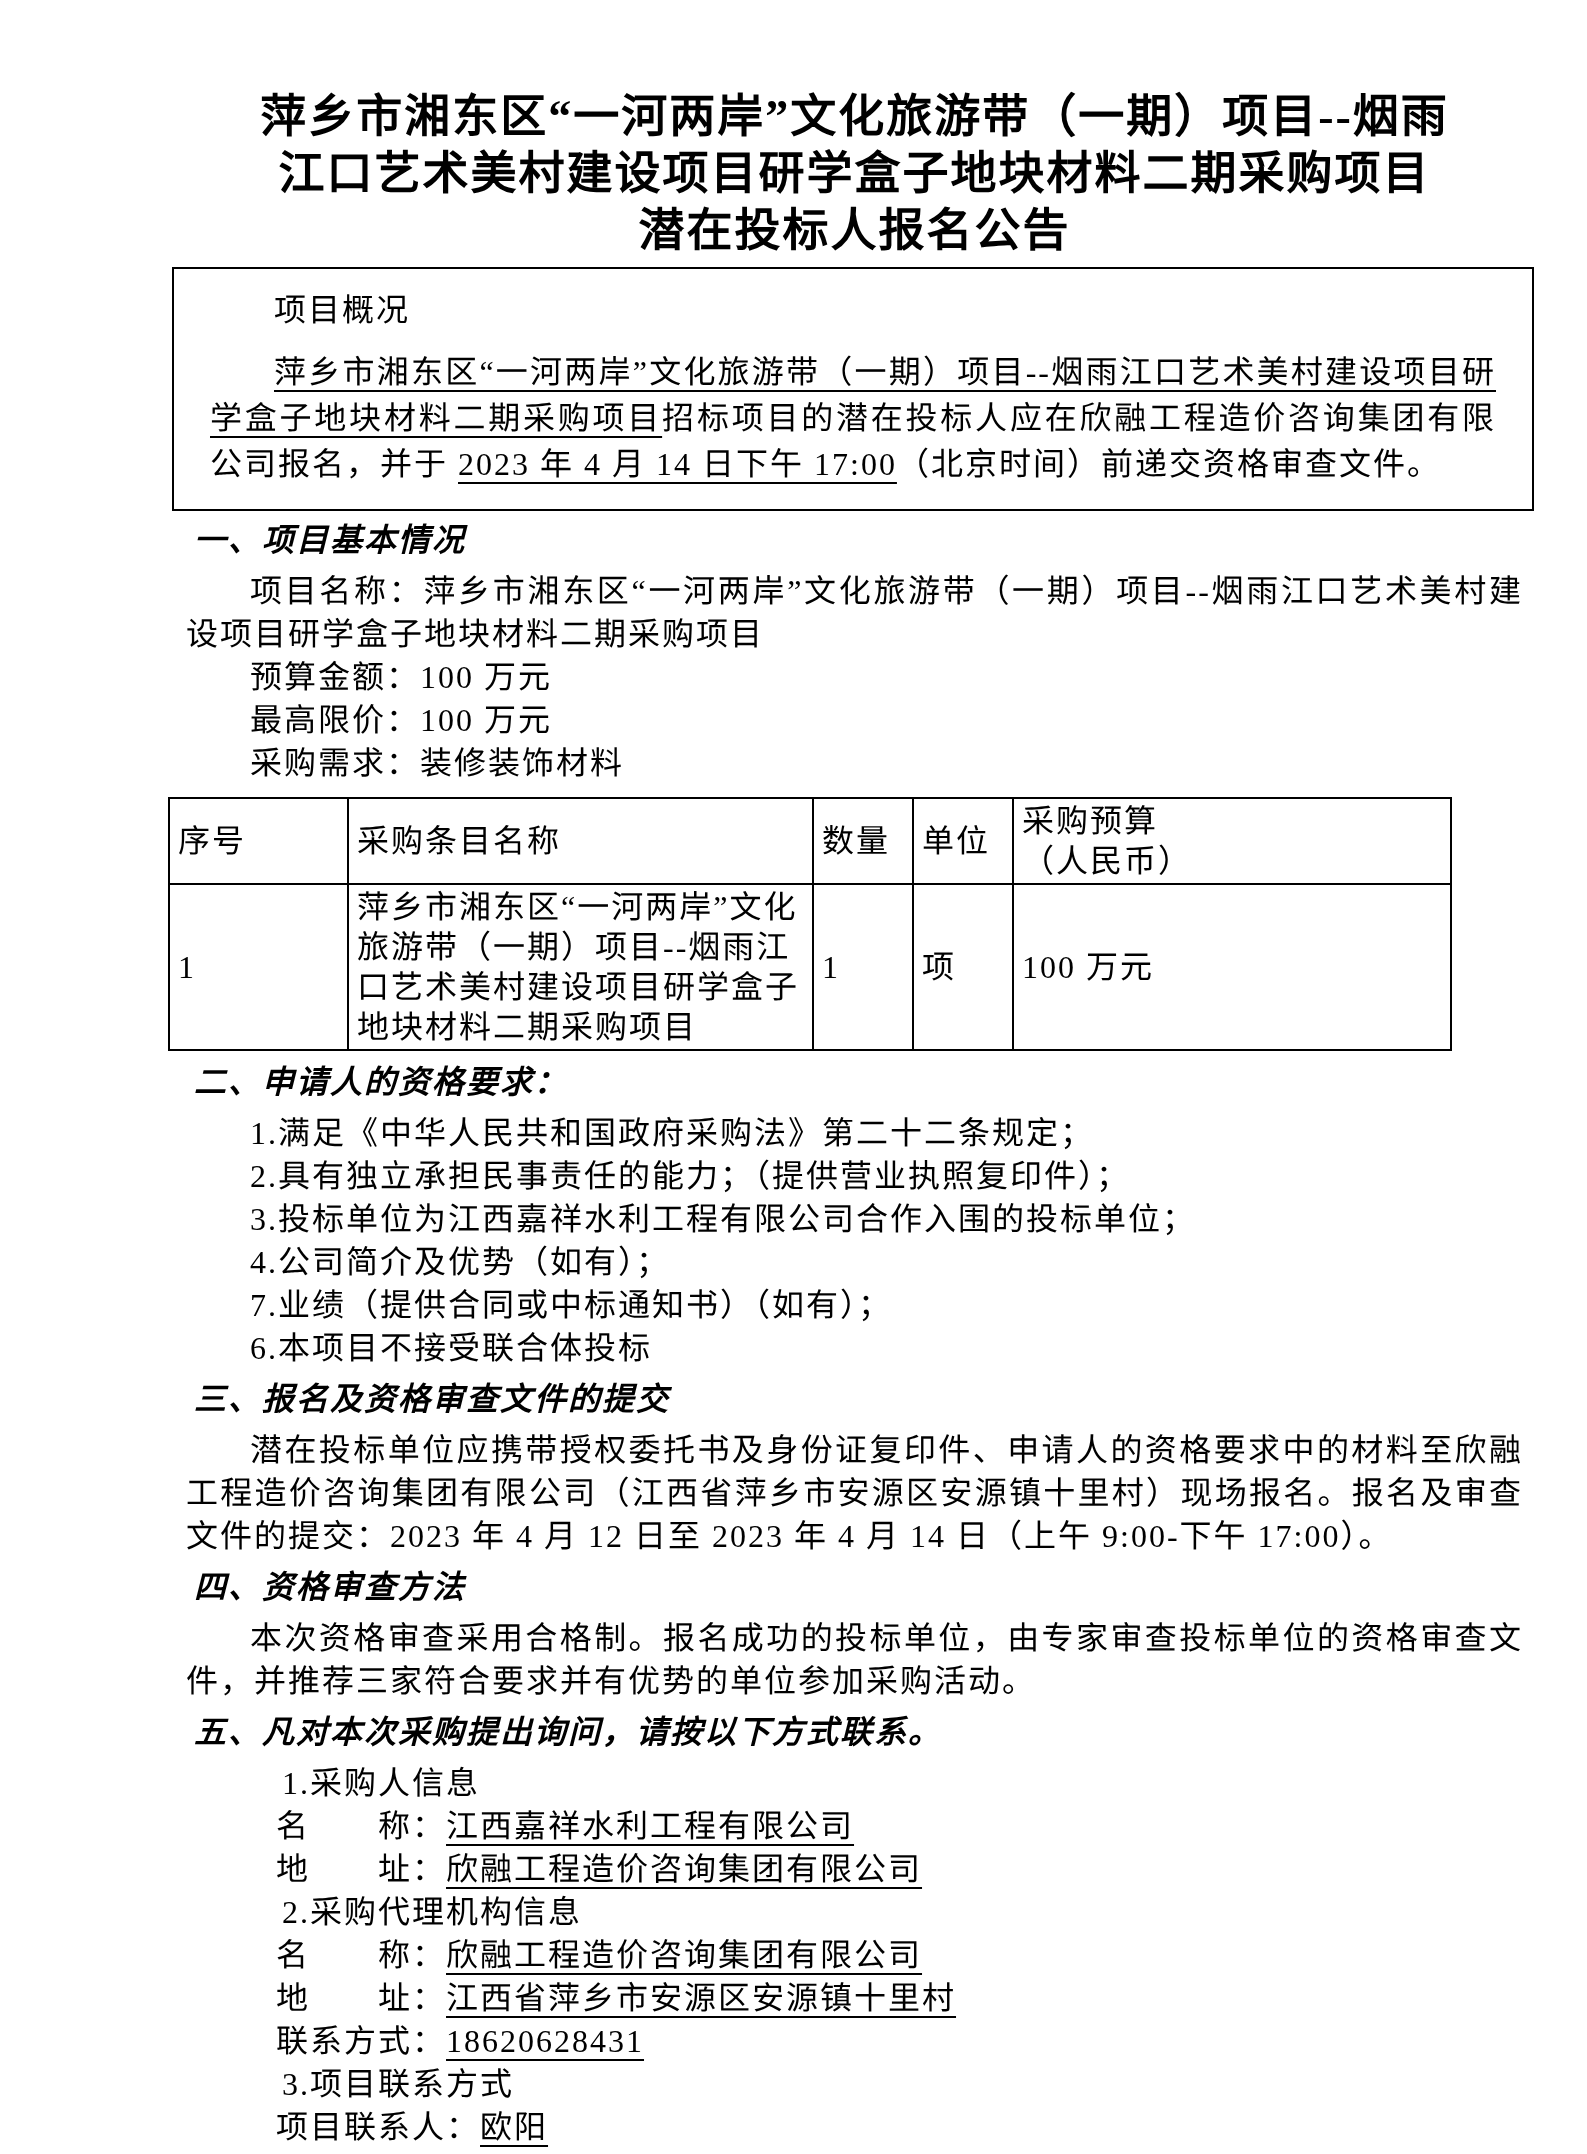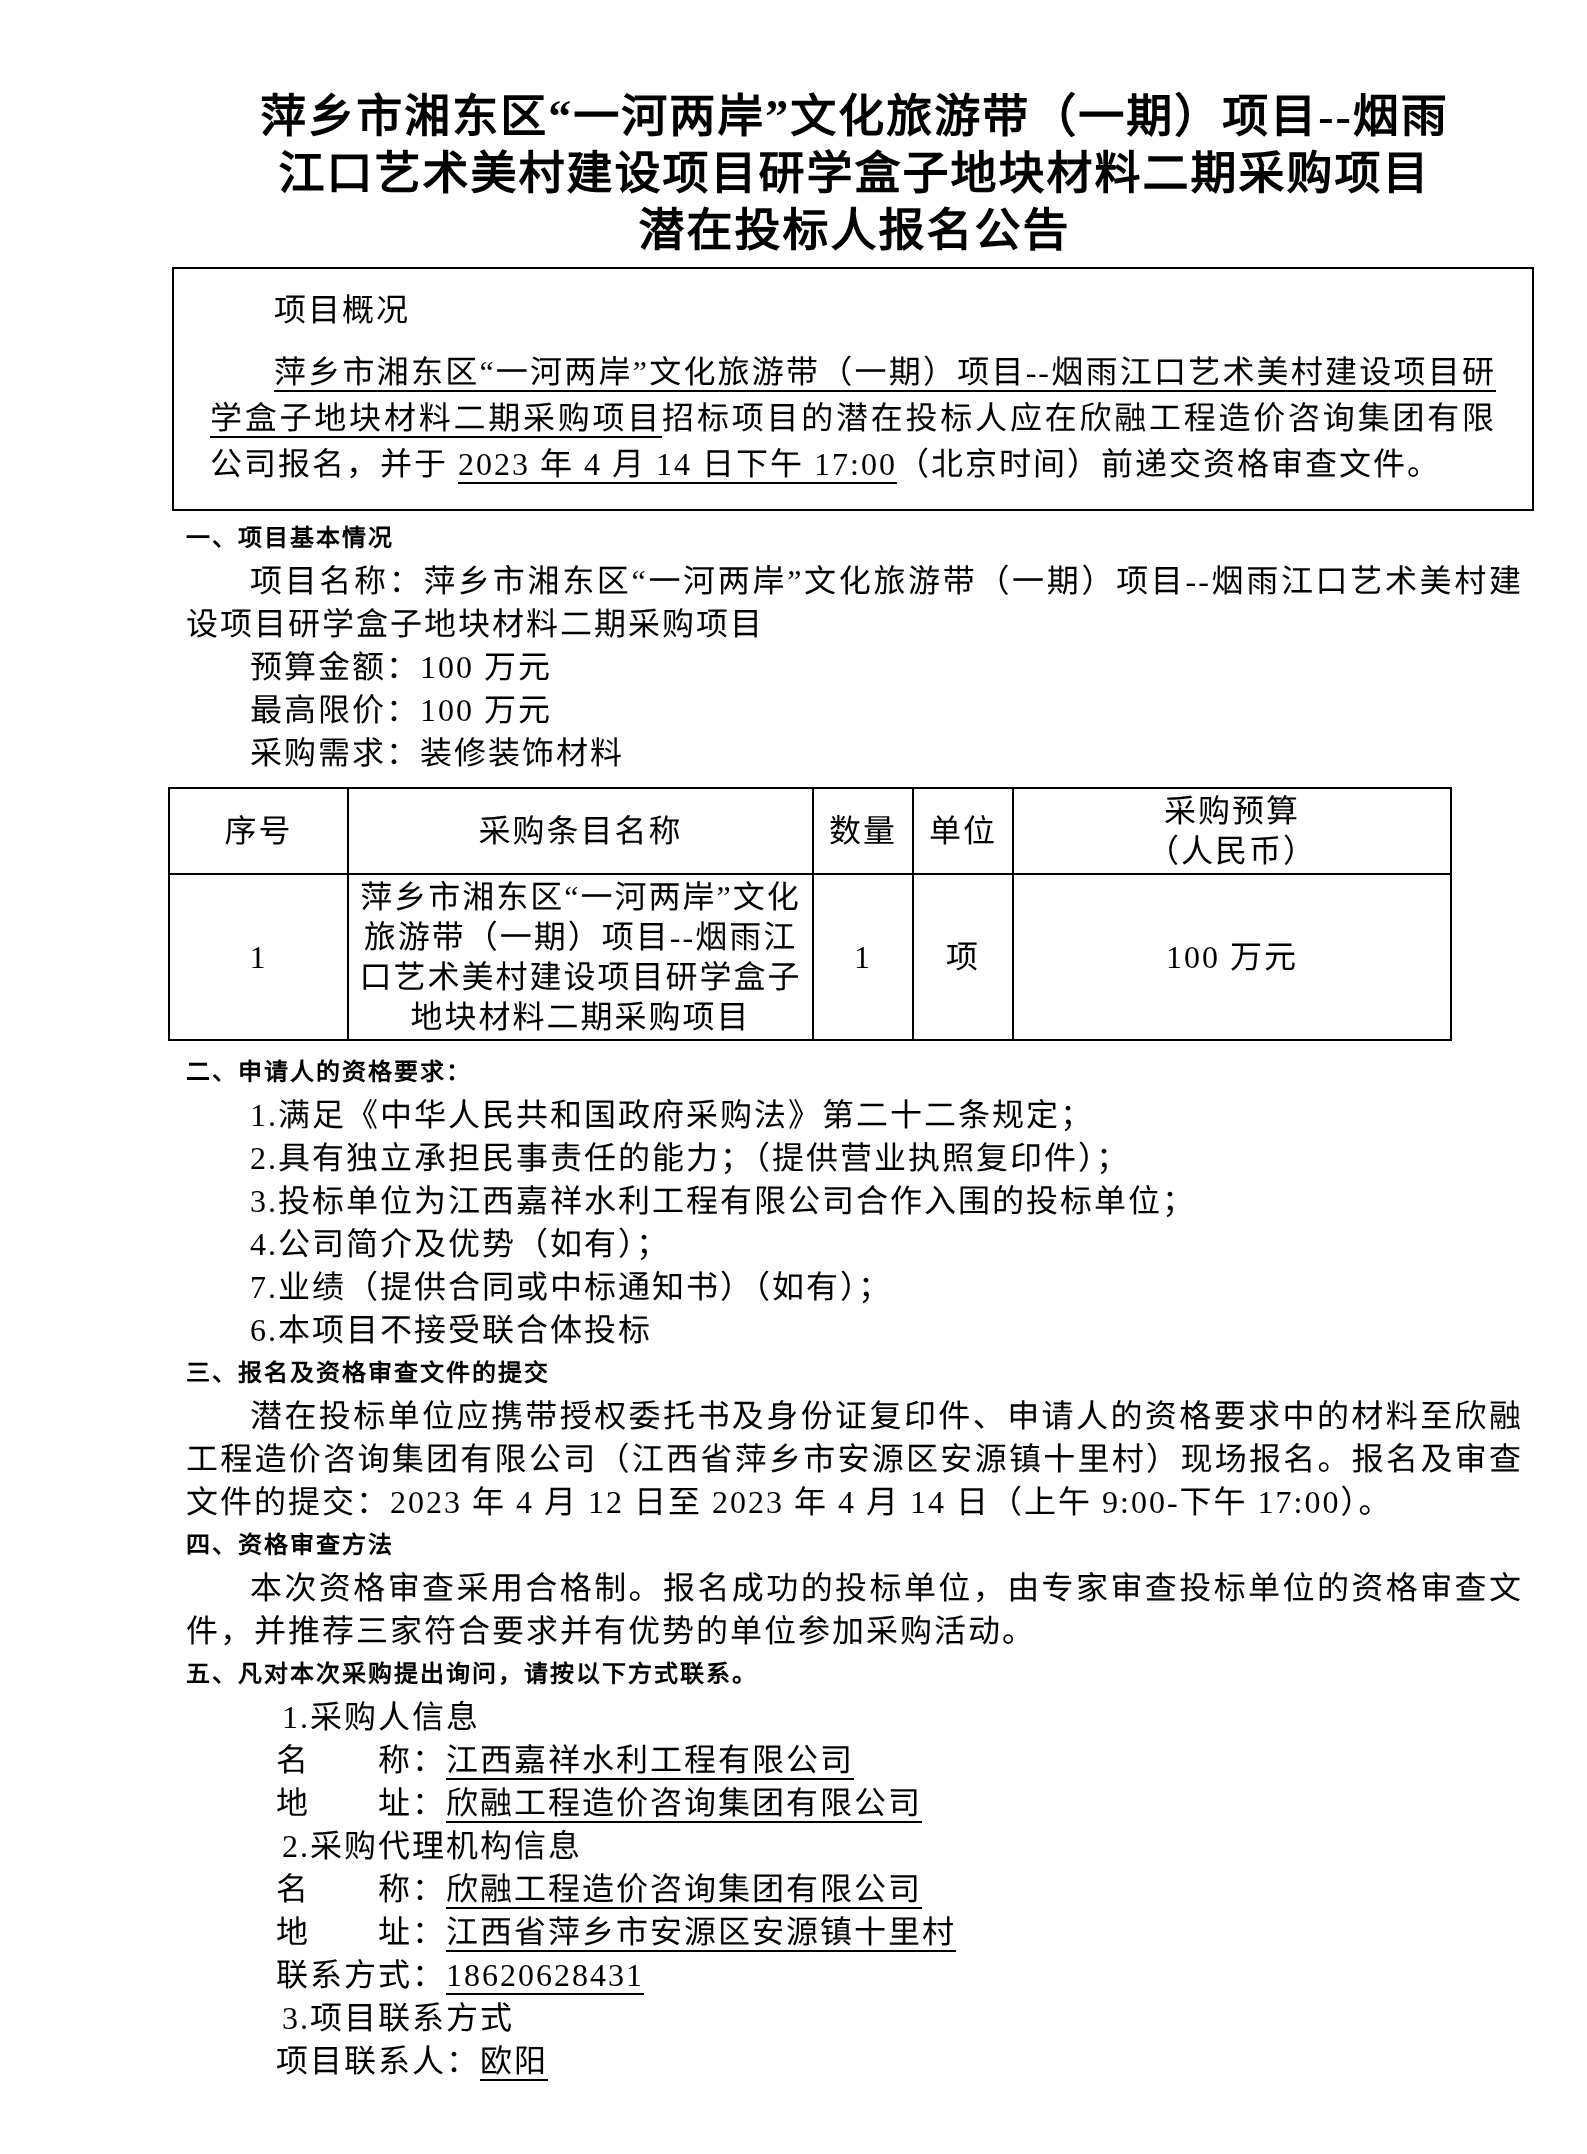"一、项目基本情况" h2.sec { font-size: 24px -> 32px; font-style: none -> italic; margin: 0 -> 8px }
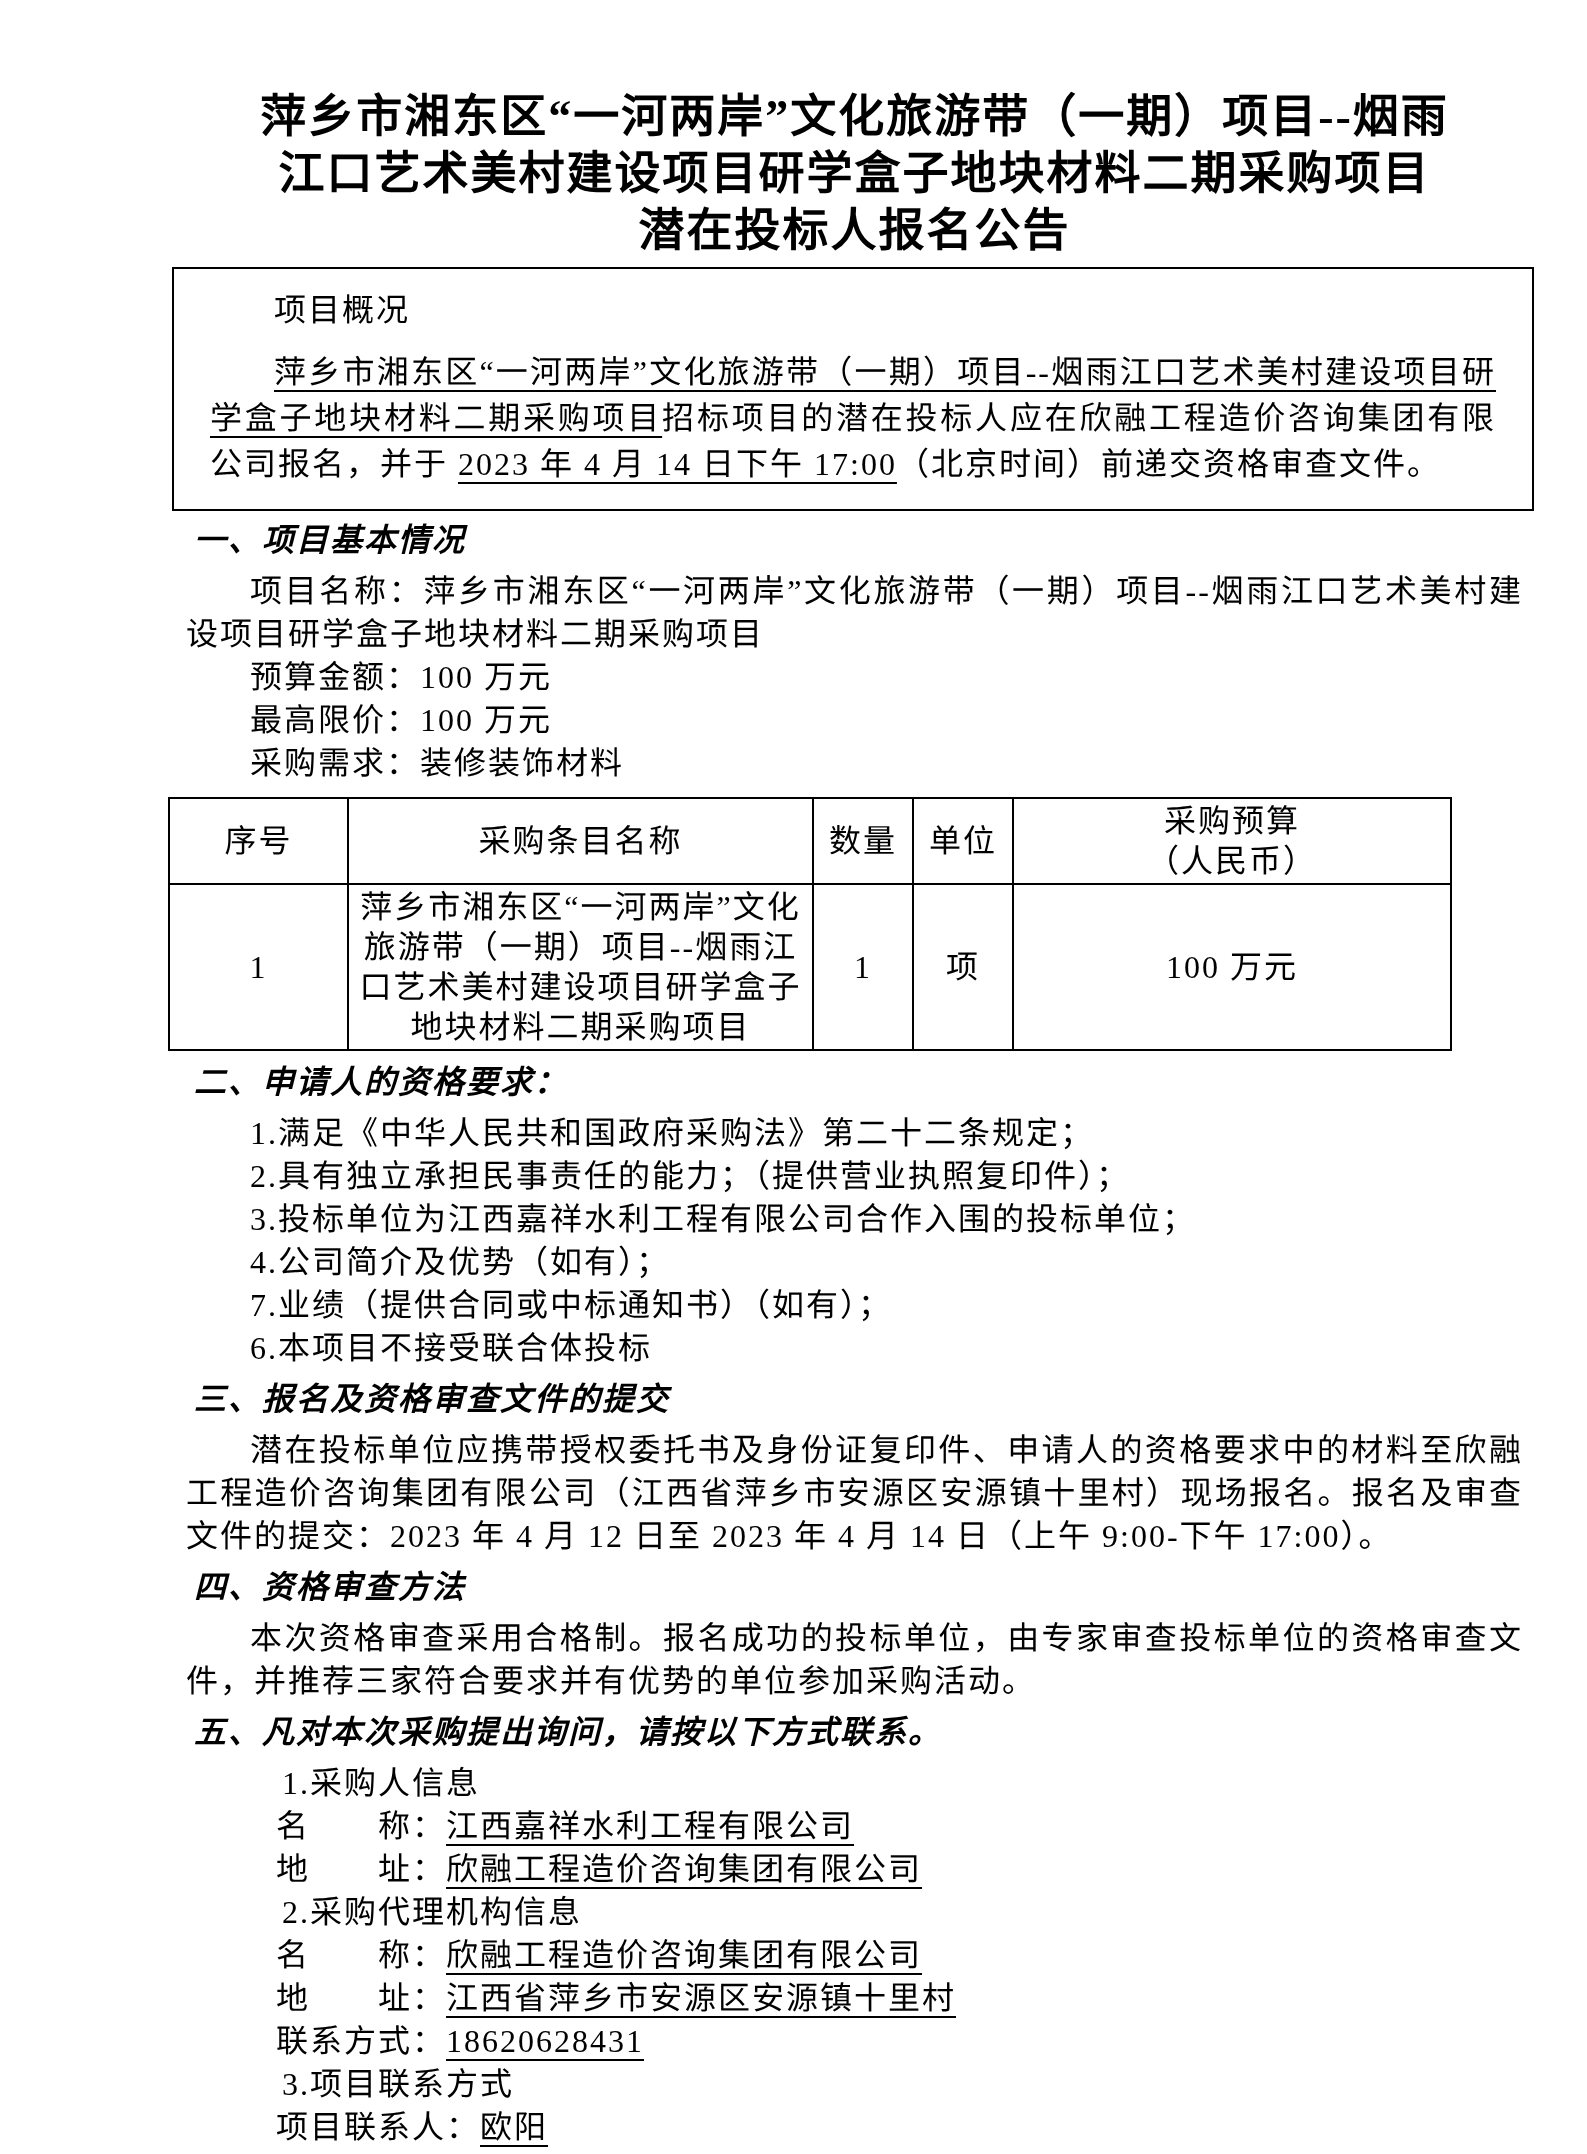"序号" table.ptable { text-align: center -> left }
